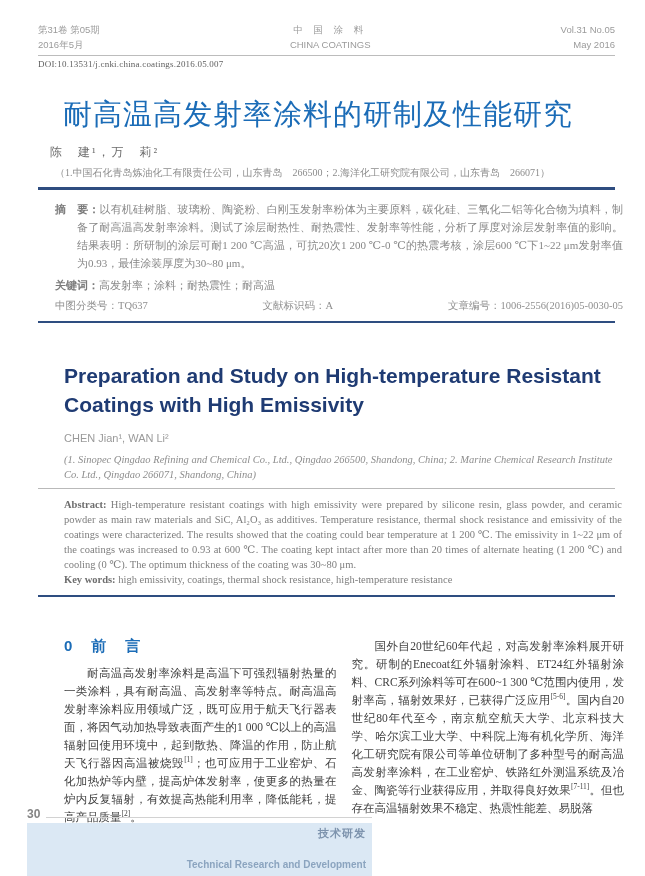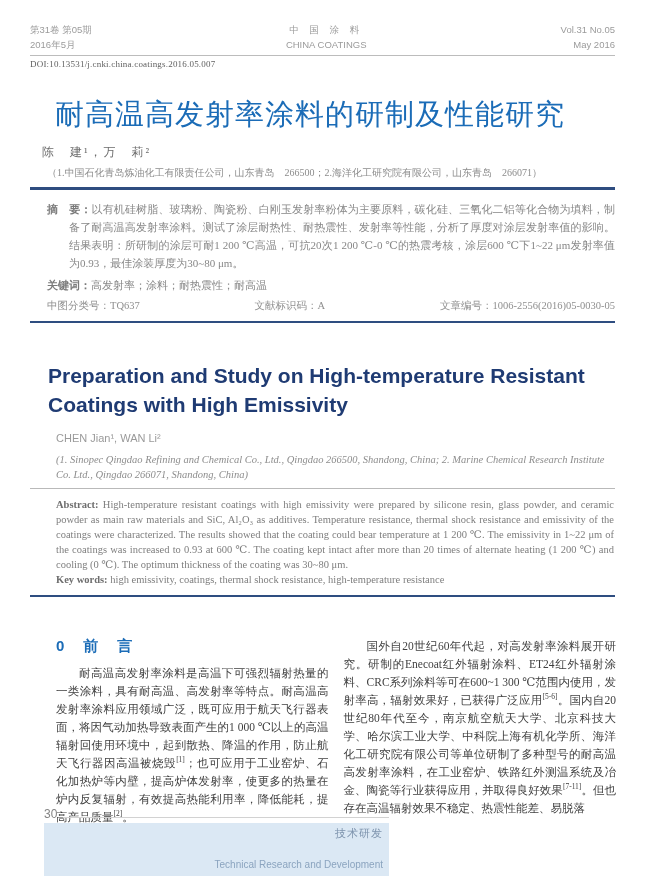"第31卷 第05期" .page { padding-left: none -> 8px }
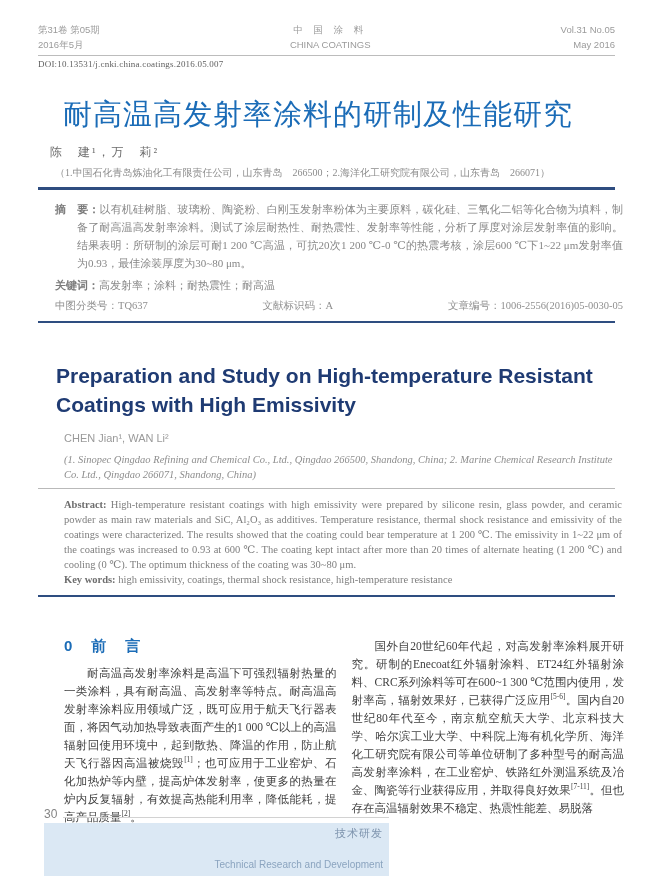"Preparation and Study on" .title-en { margin: 38px 0 0 18px -> 38px 0 0 26px }
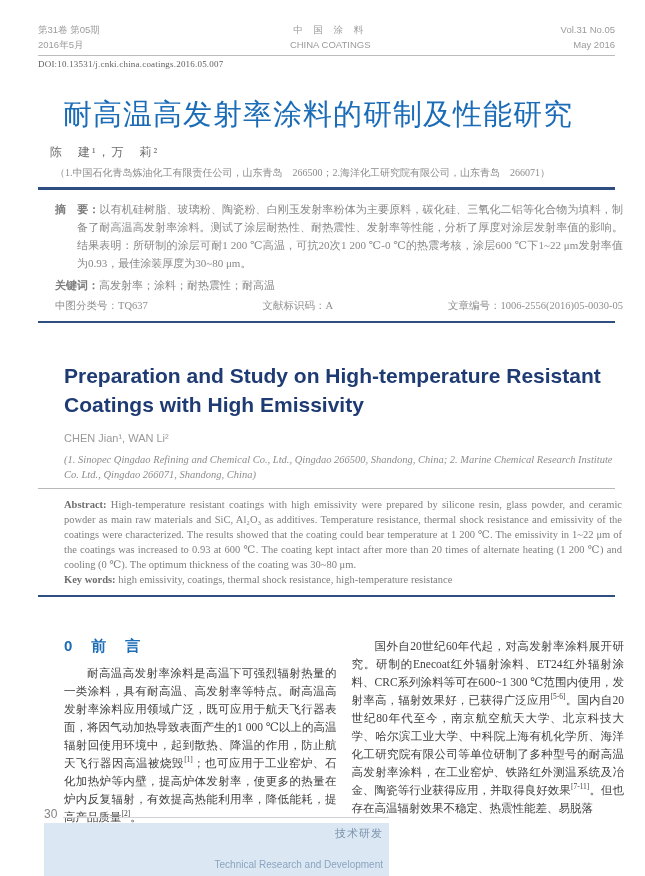"30" .pfooter { font-weight: none -> bold; left: 44px -> 27px }
